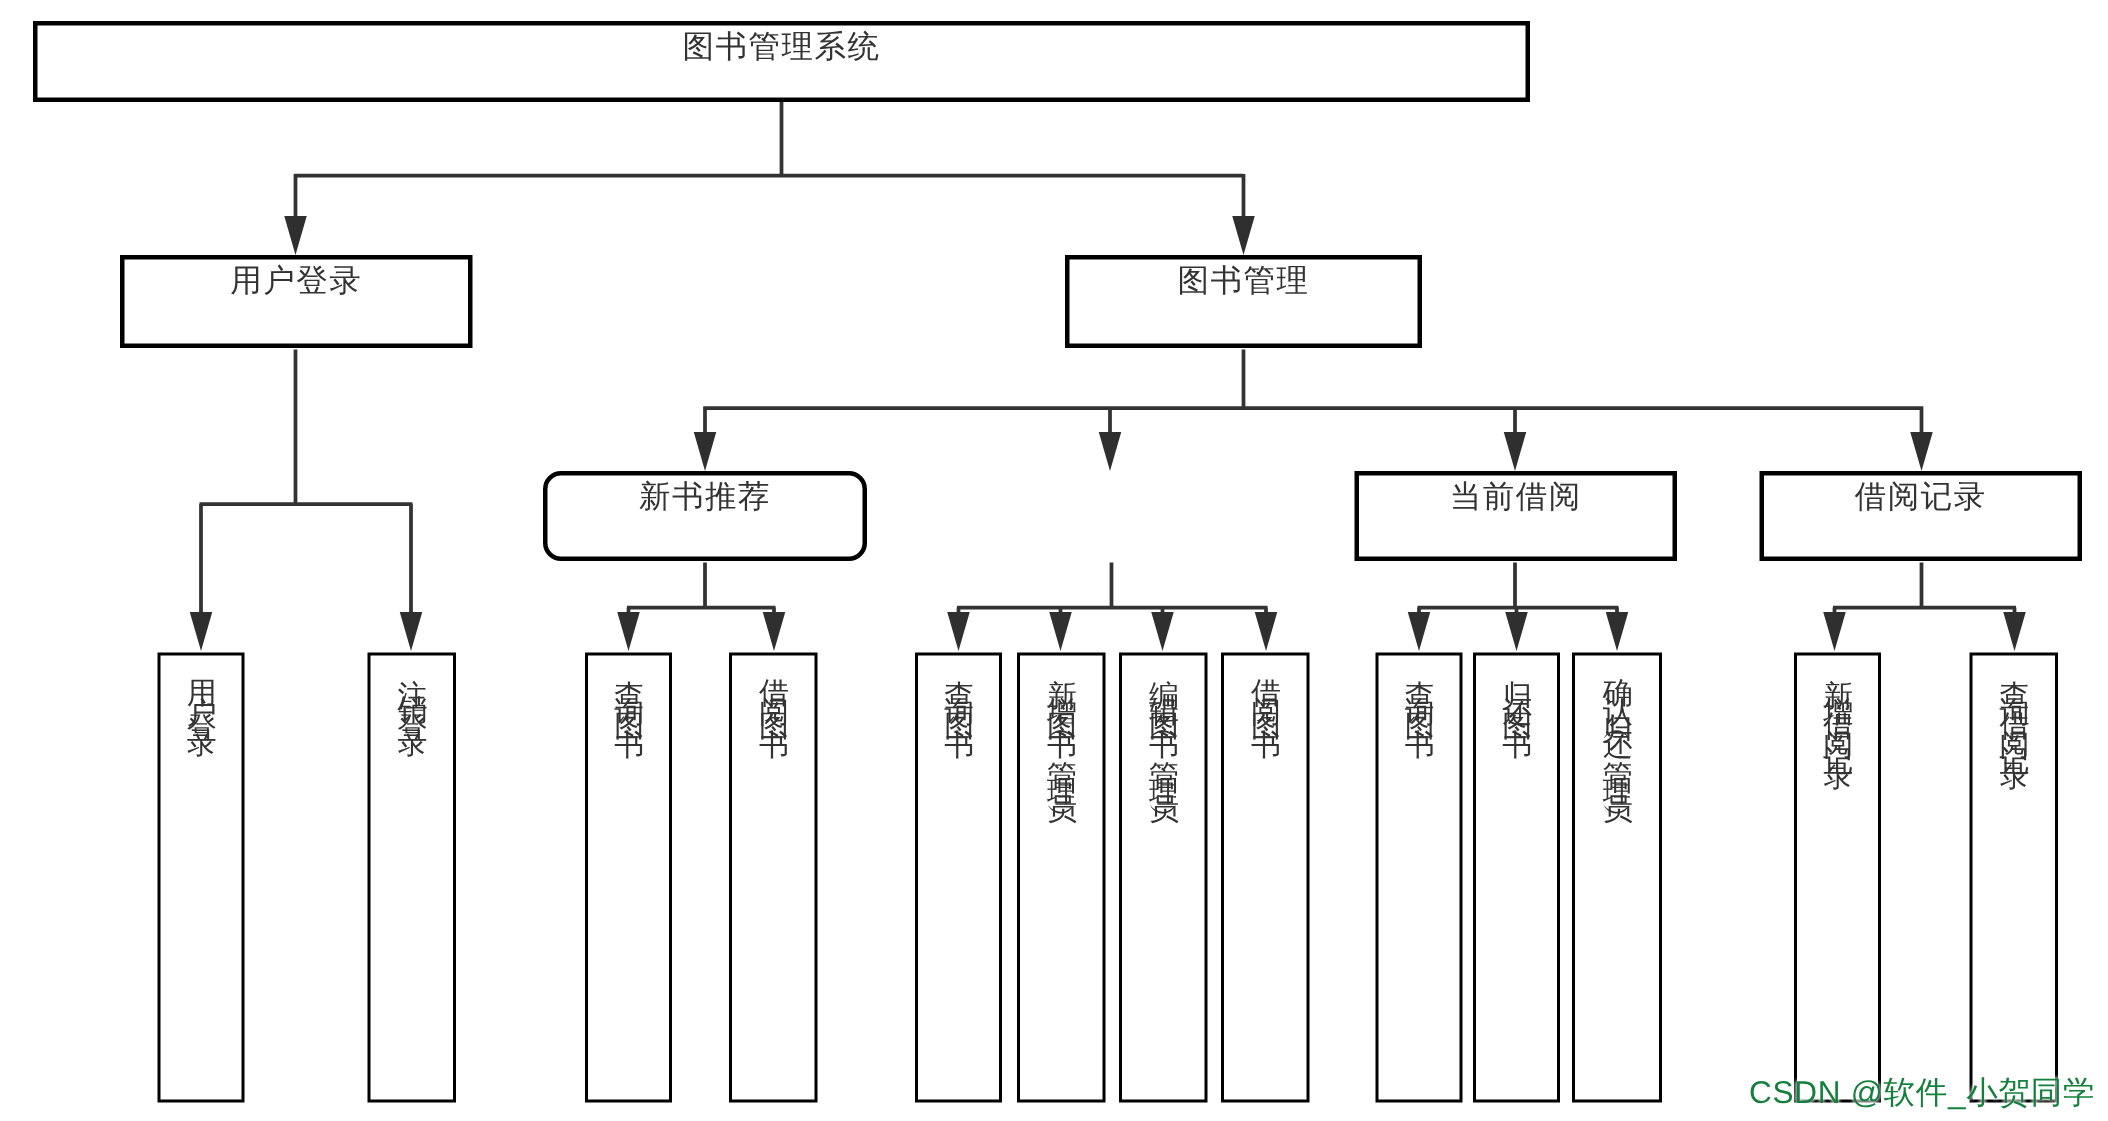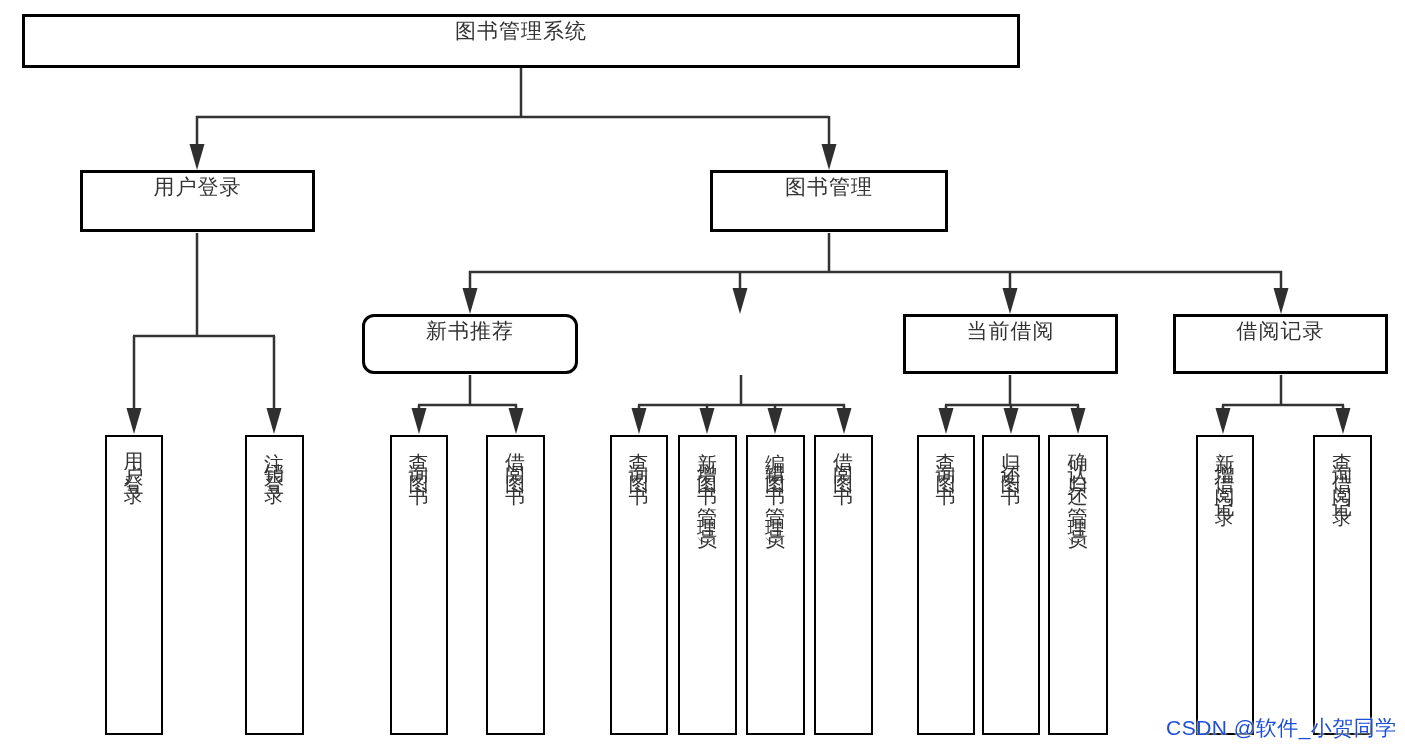"CSDN @软件_小贺同学" .watermark { color: #1d4ed8 -> #15803d }
